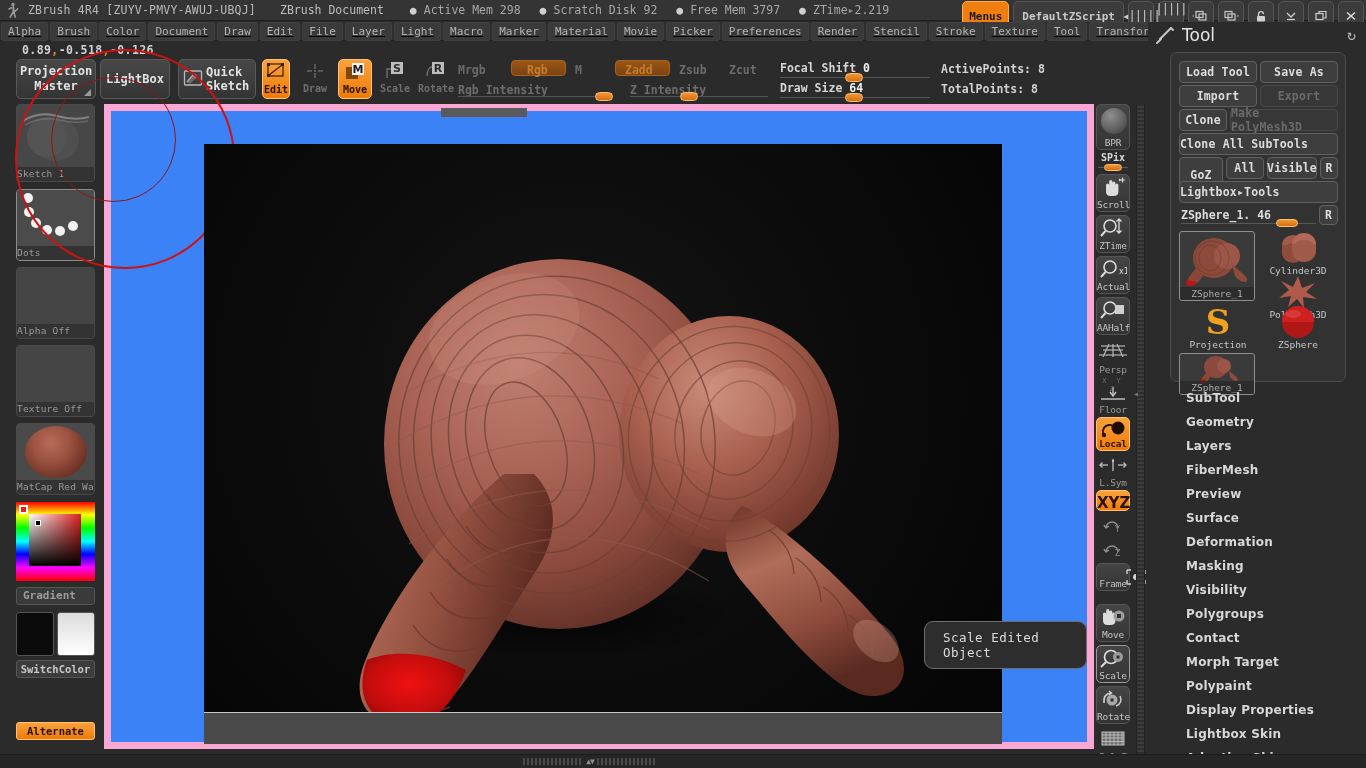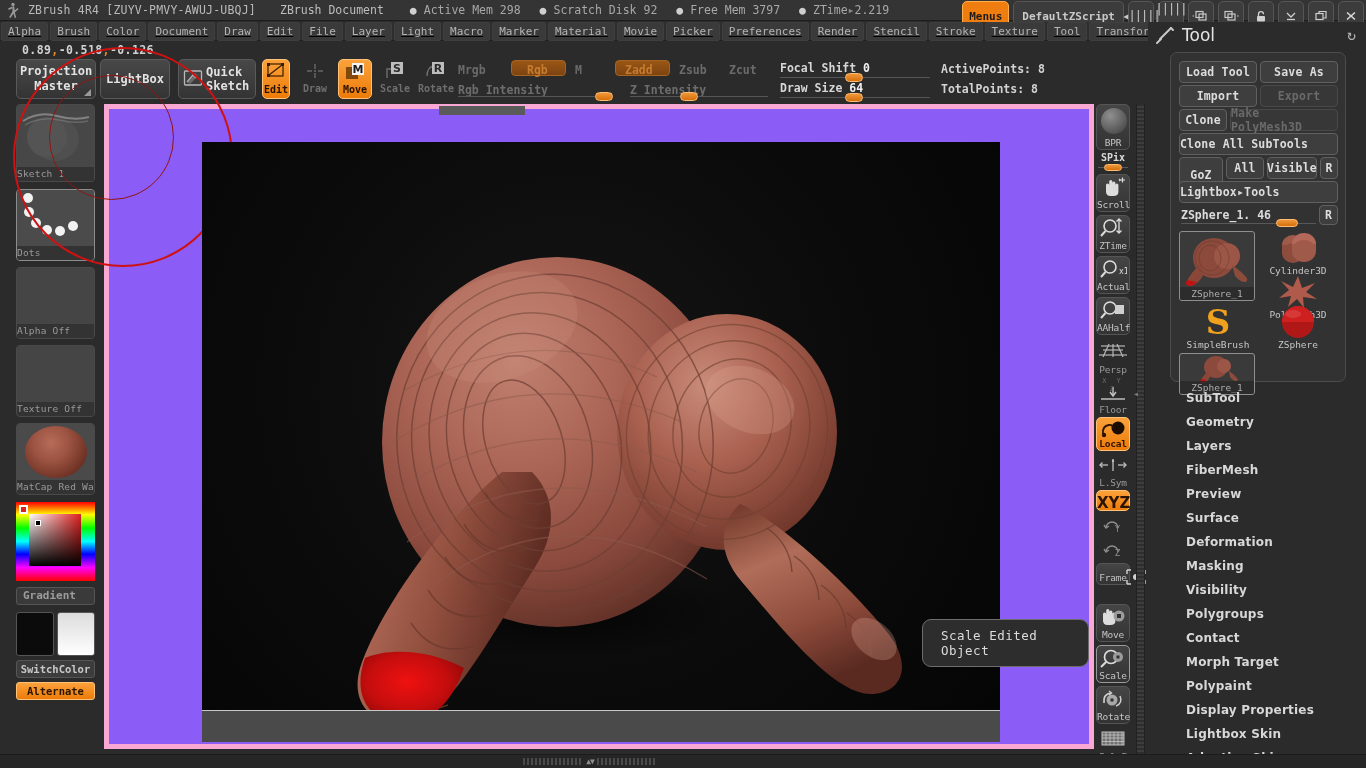"SimpleBrush" div.cap { text: SimpleBrush -> Projection }
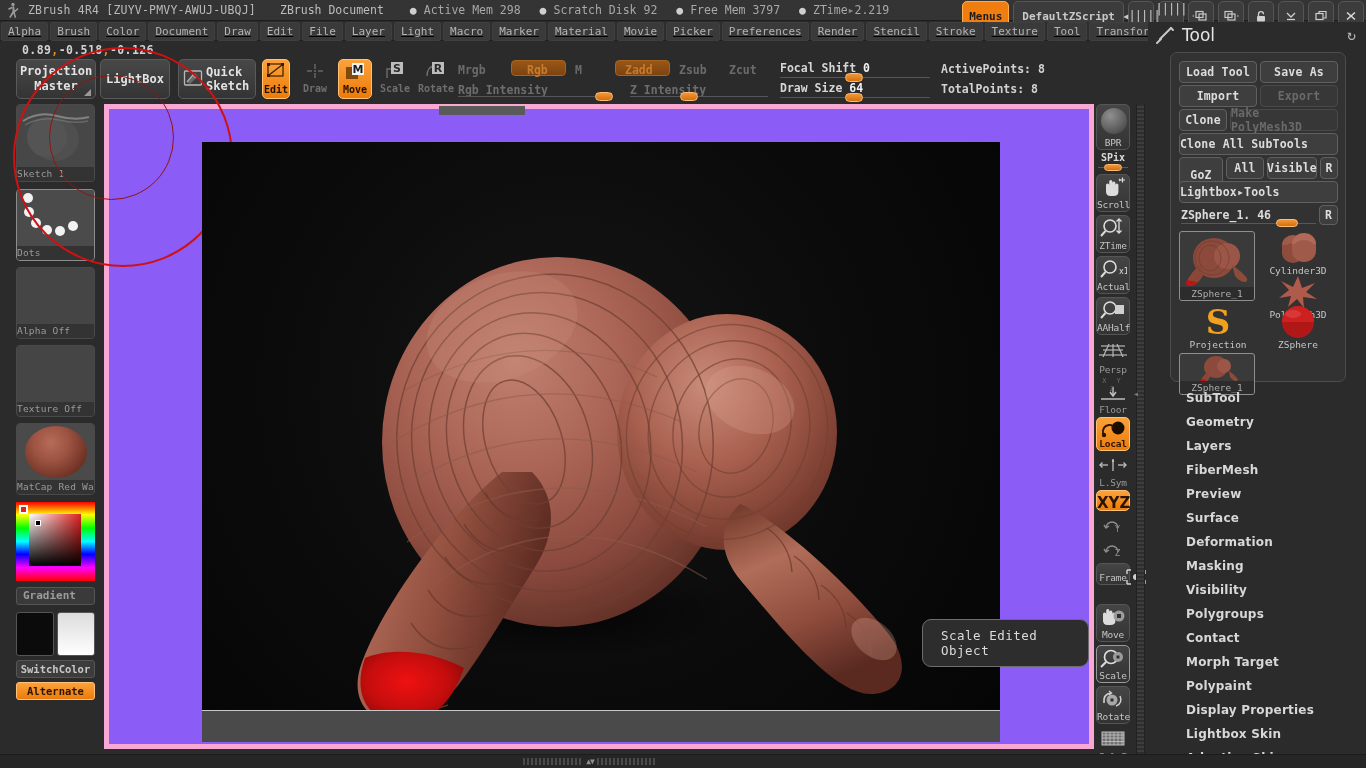"Frame" div.sbtn { height: 22px -> 28px }
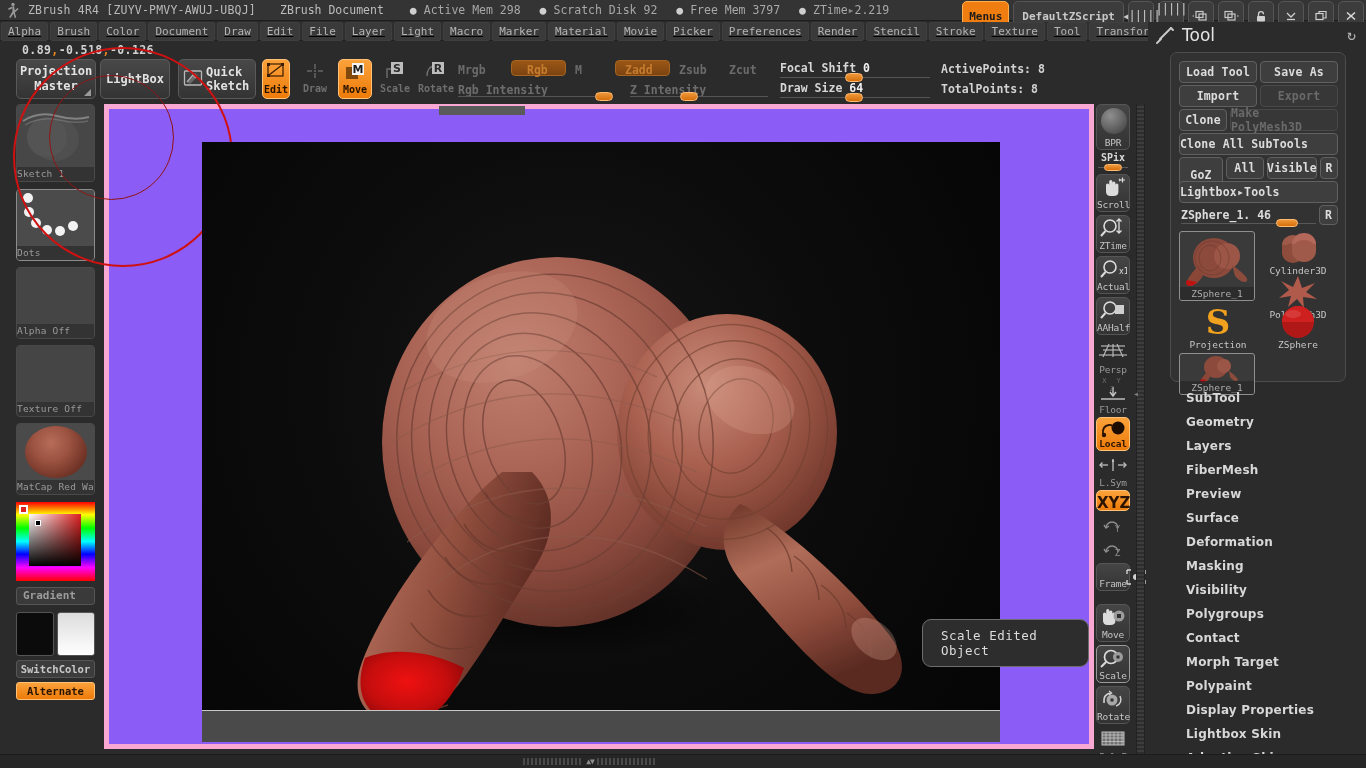"Scale Edited Object" .docarea { background: #8b5cf6 -> #3b82f6; border: 5px solid #f9a8d4 -> 7px solid #f9a8d4 }
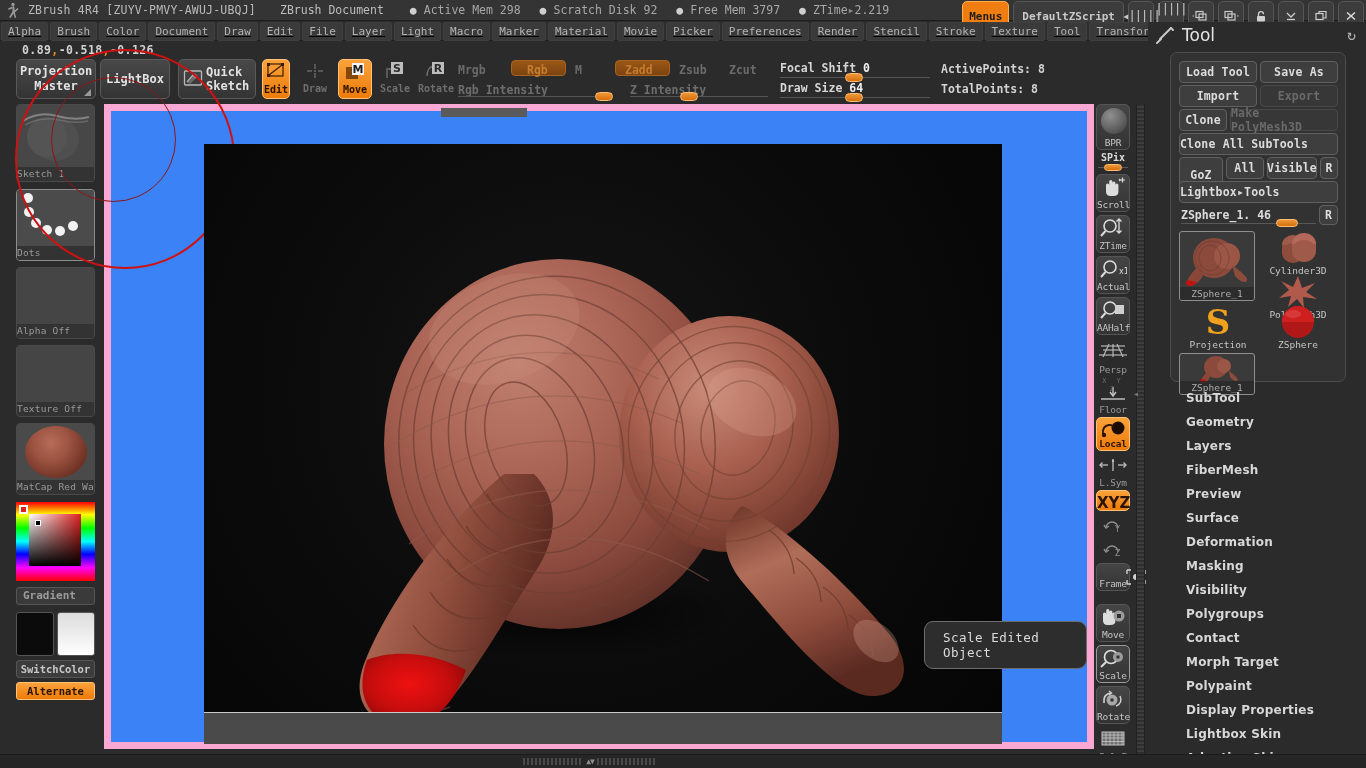"Alternate" .pbtn.orange { margin-top: none -> 40px }
